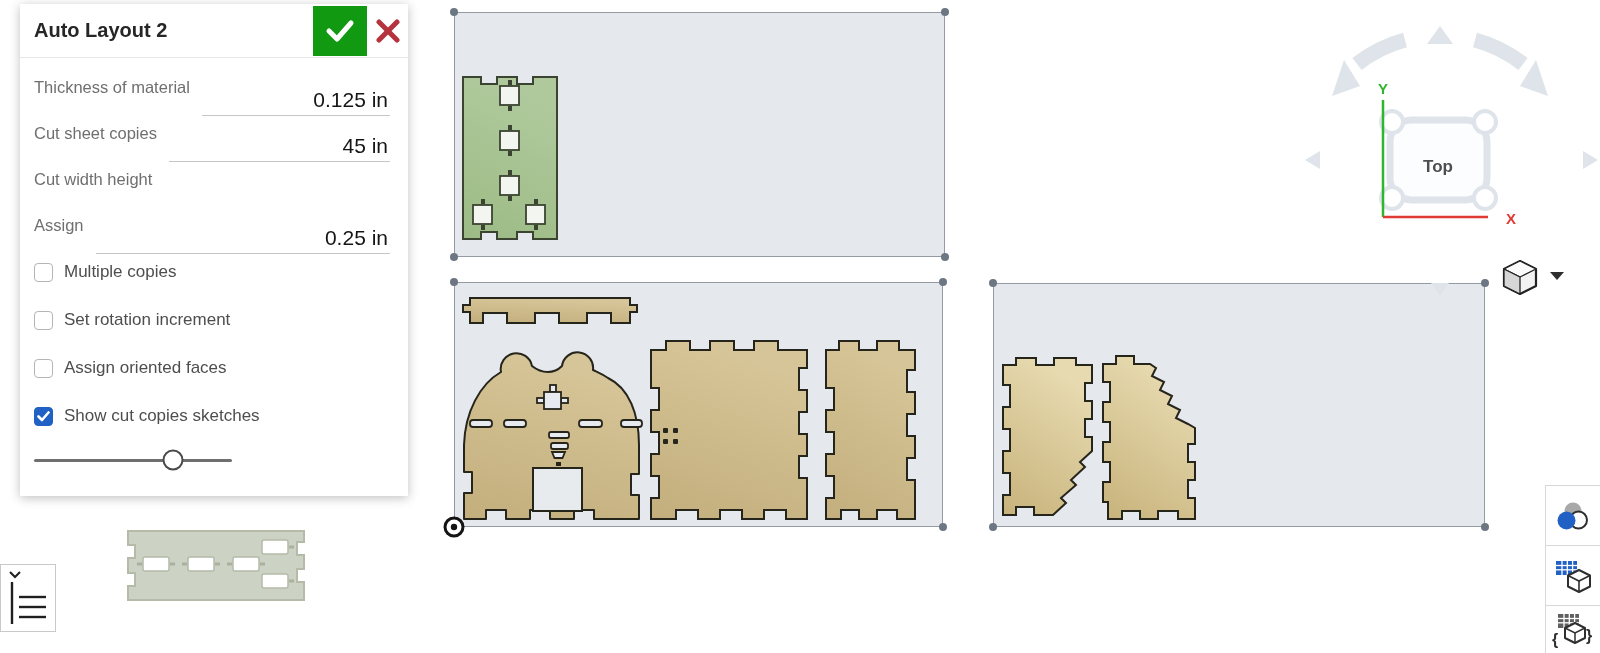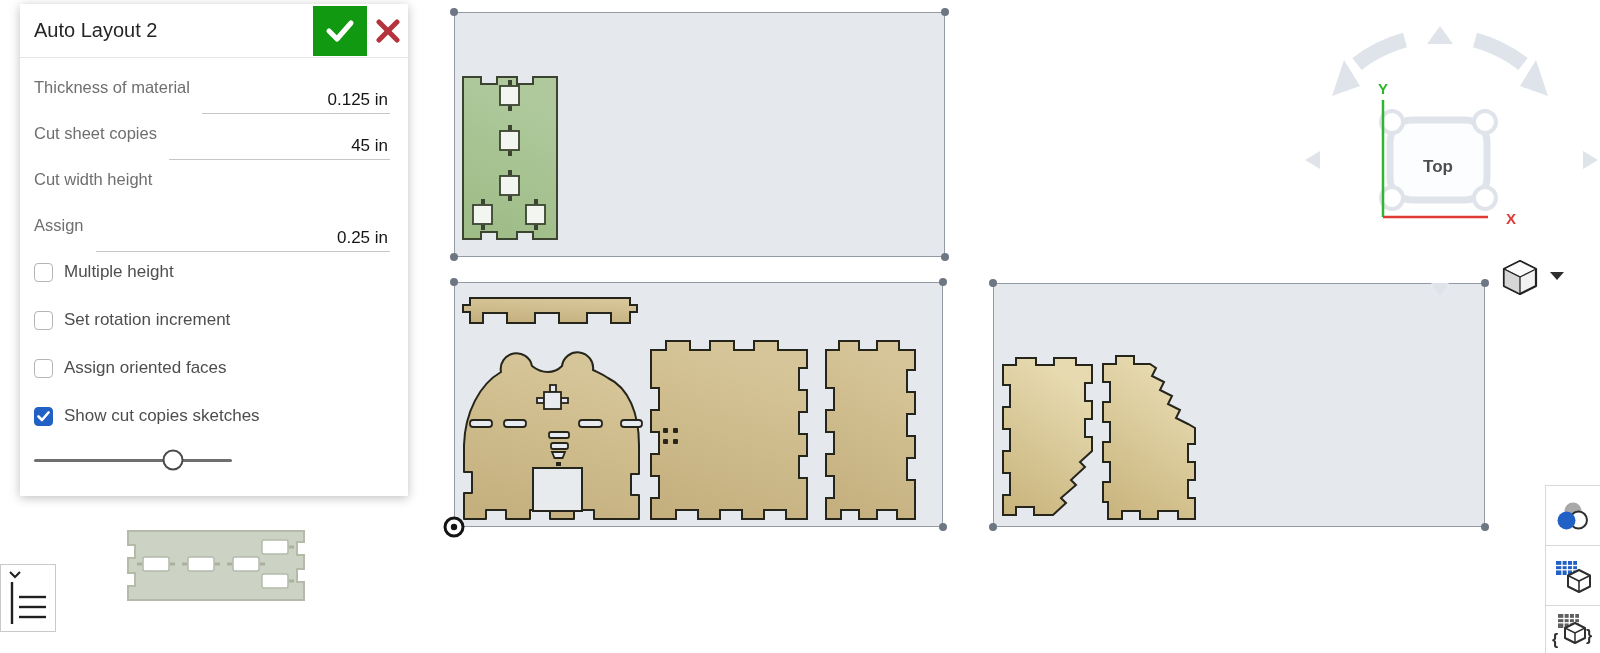"Auto Layout 2" .dlg-title { font-weight: 400 -> 700 }
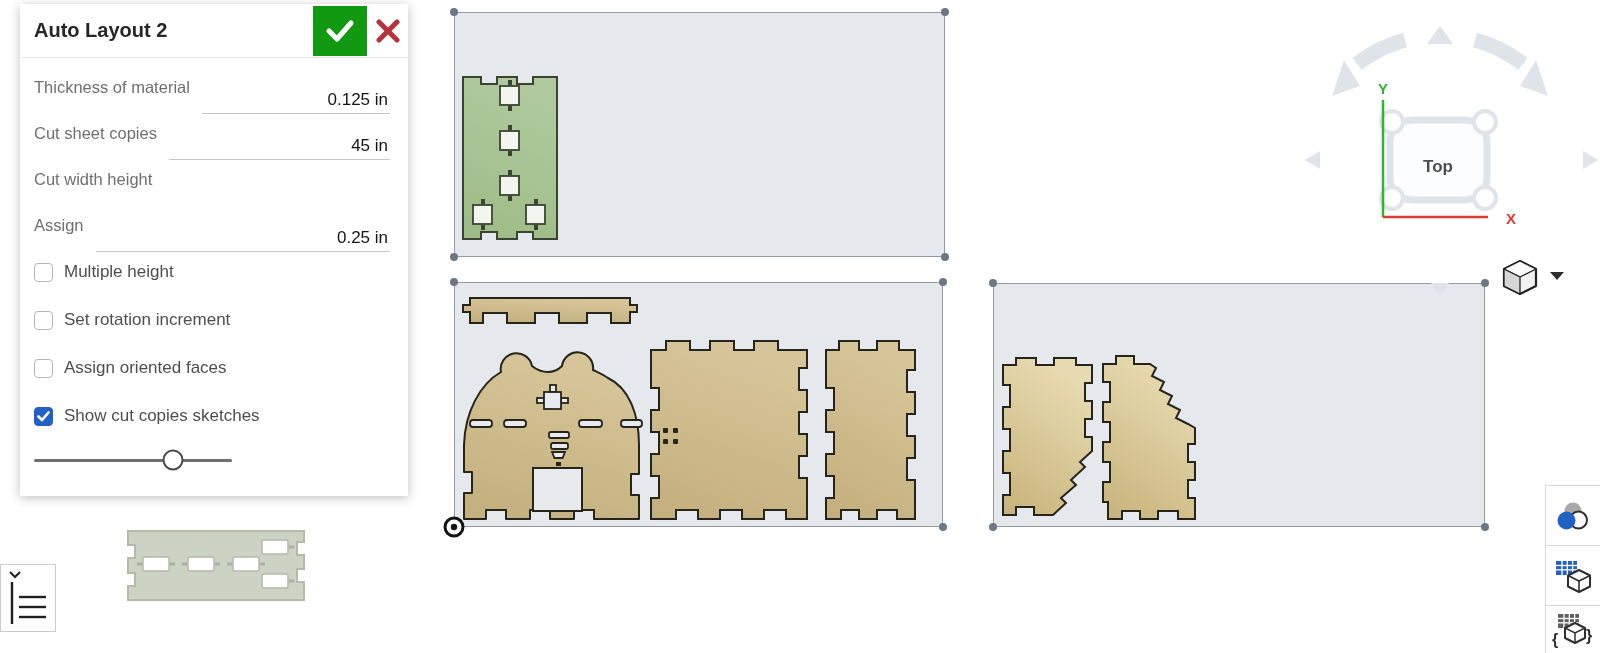"0.125 in" .fvalue { font-size: 17px -> 21px }
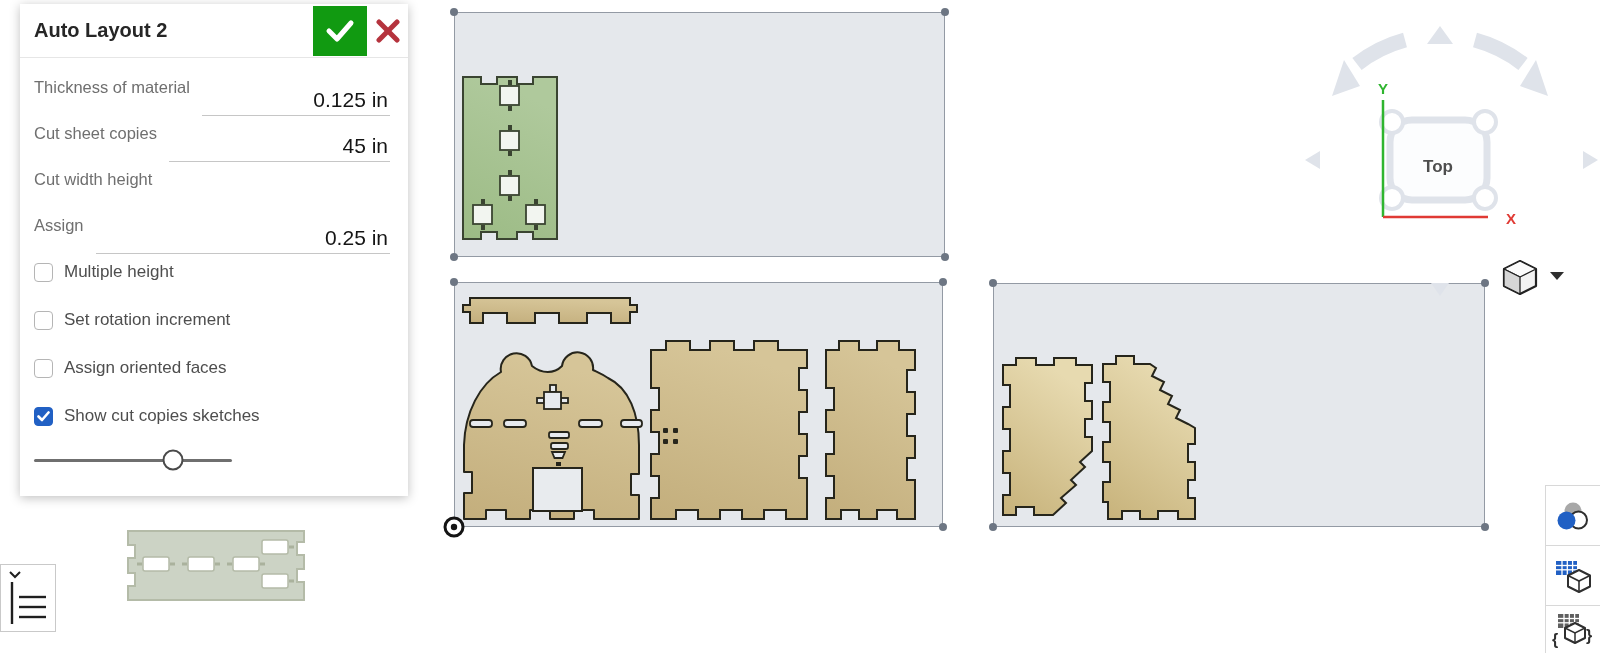"Multiple height" span.cblabel { text: height -> copies }
